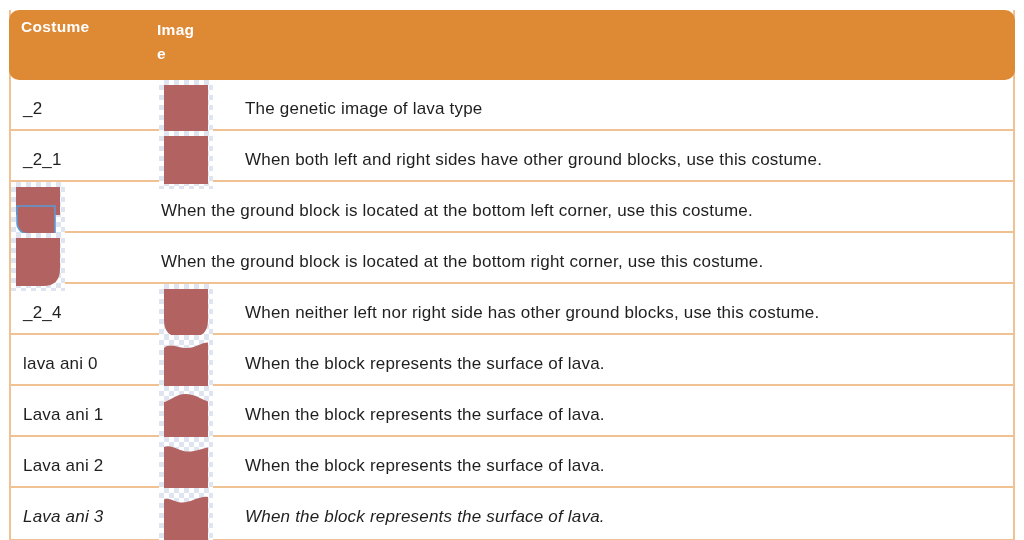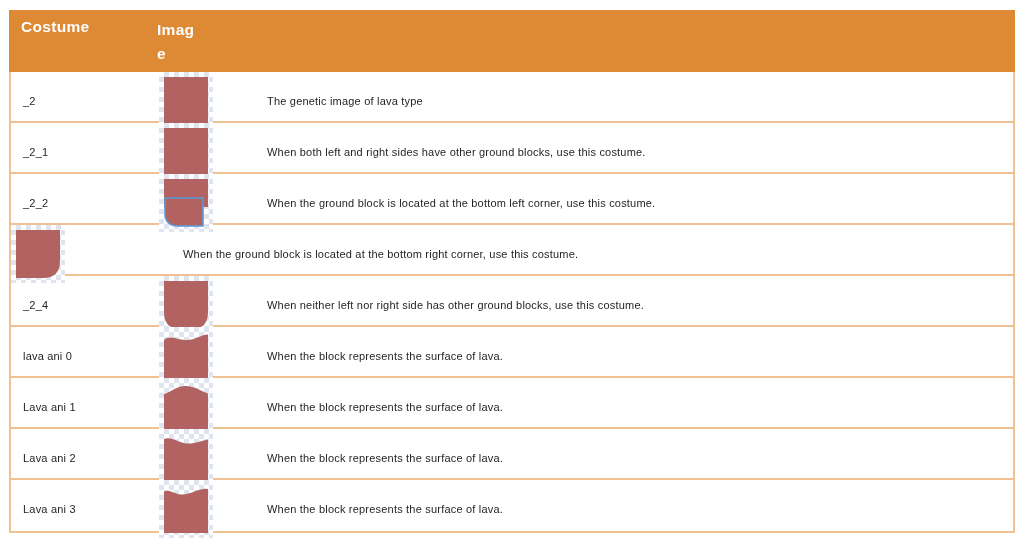"Costume" .thead { border-radius: none -> 10px; height: 62px -> 70px }
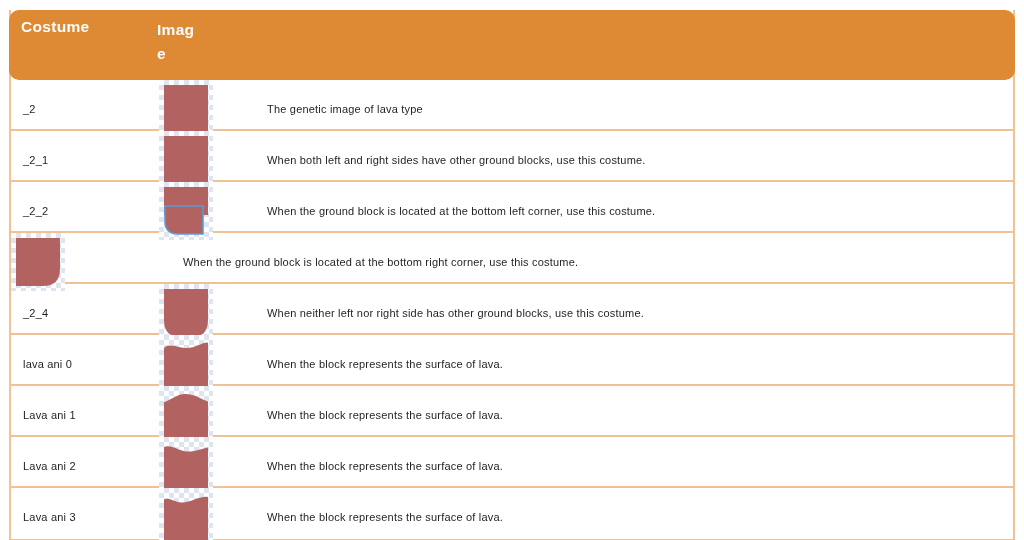"_2" .tr { font-size: 11px -> 17px }
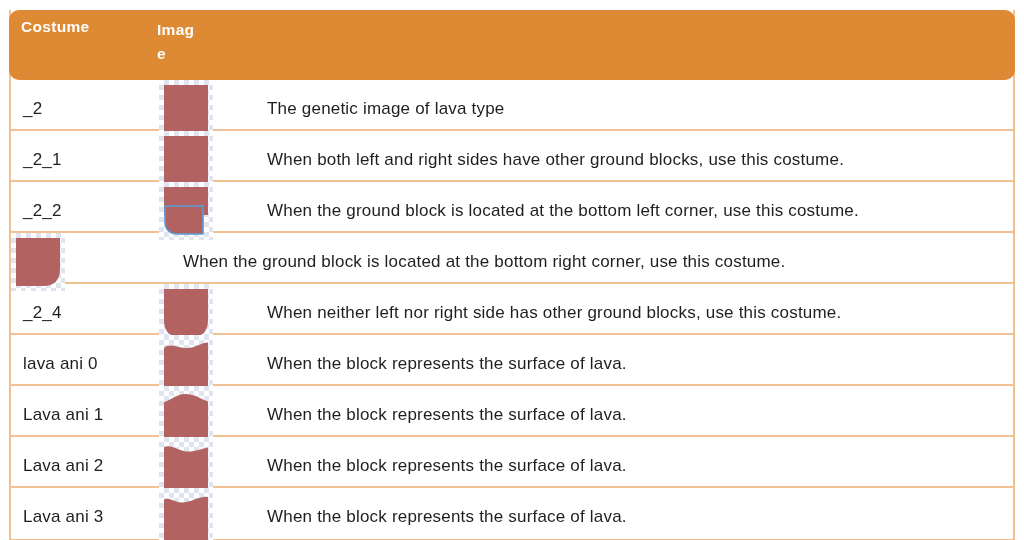"The genetic image of lava" .td-meaning { margin-left: 22px -> none }
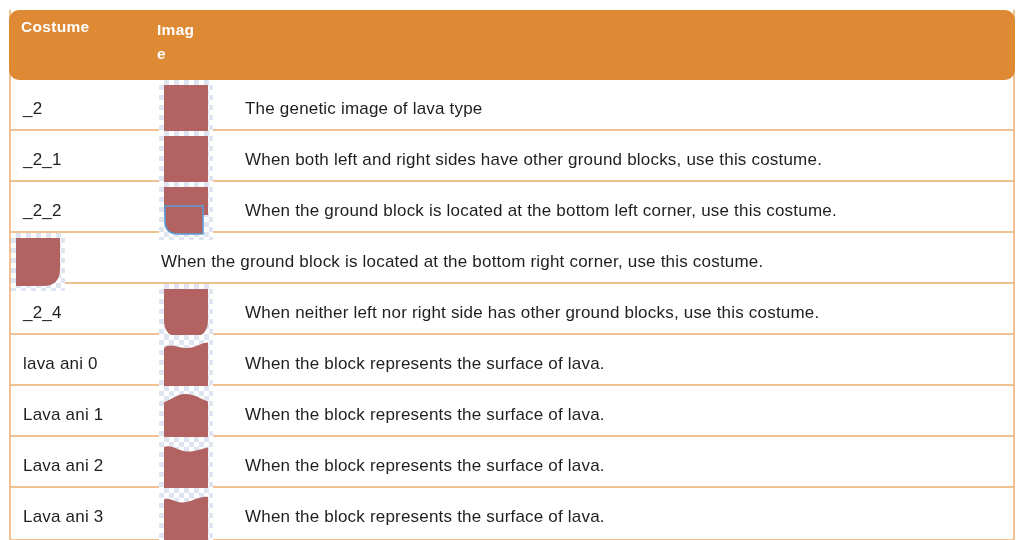"_2_2" div.td { html: <div>_2_2</div> -> none }
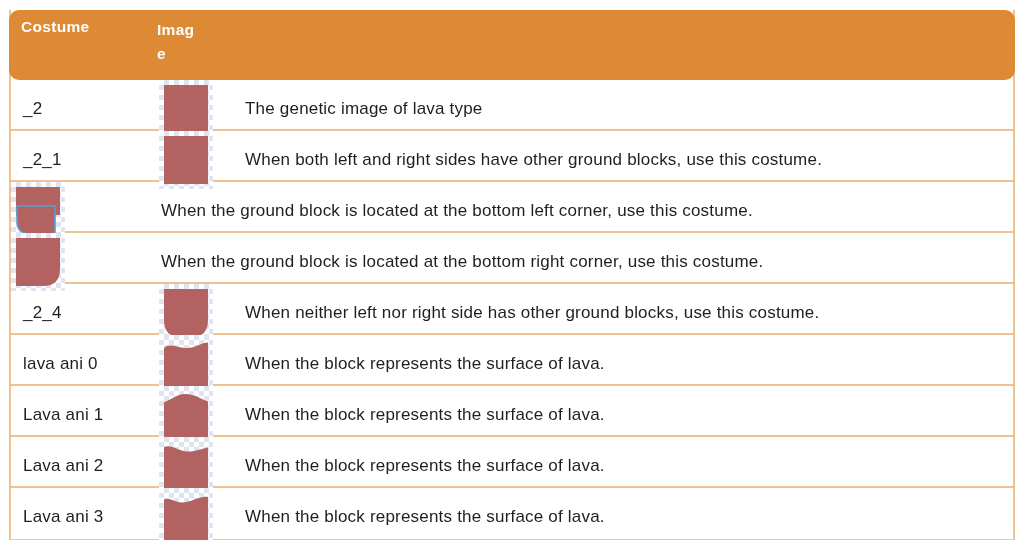"Lava ani 3" .tr:last-child { font-style: none -> italic }
